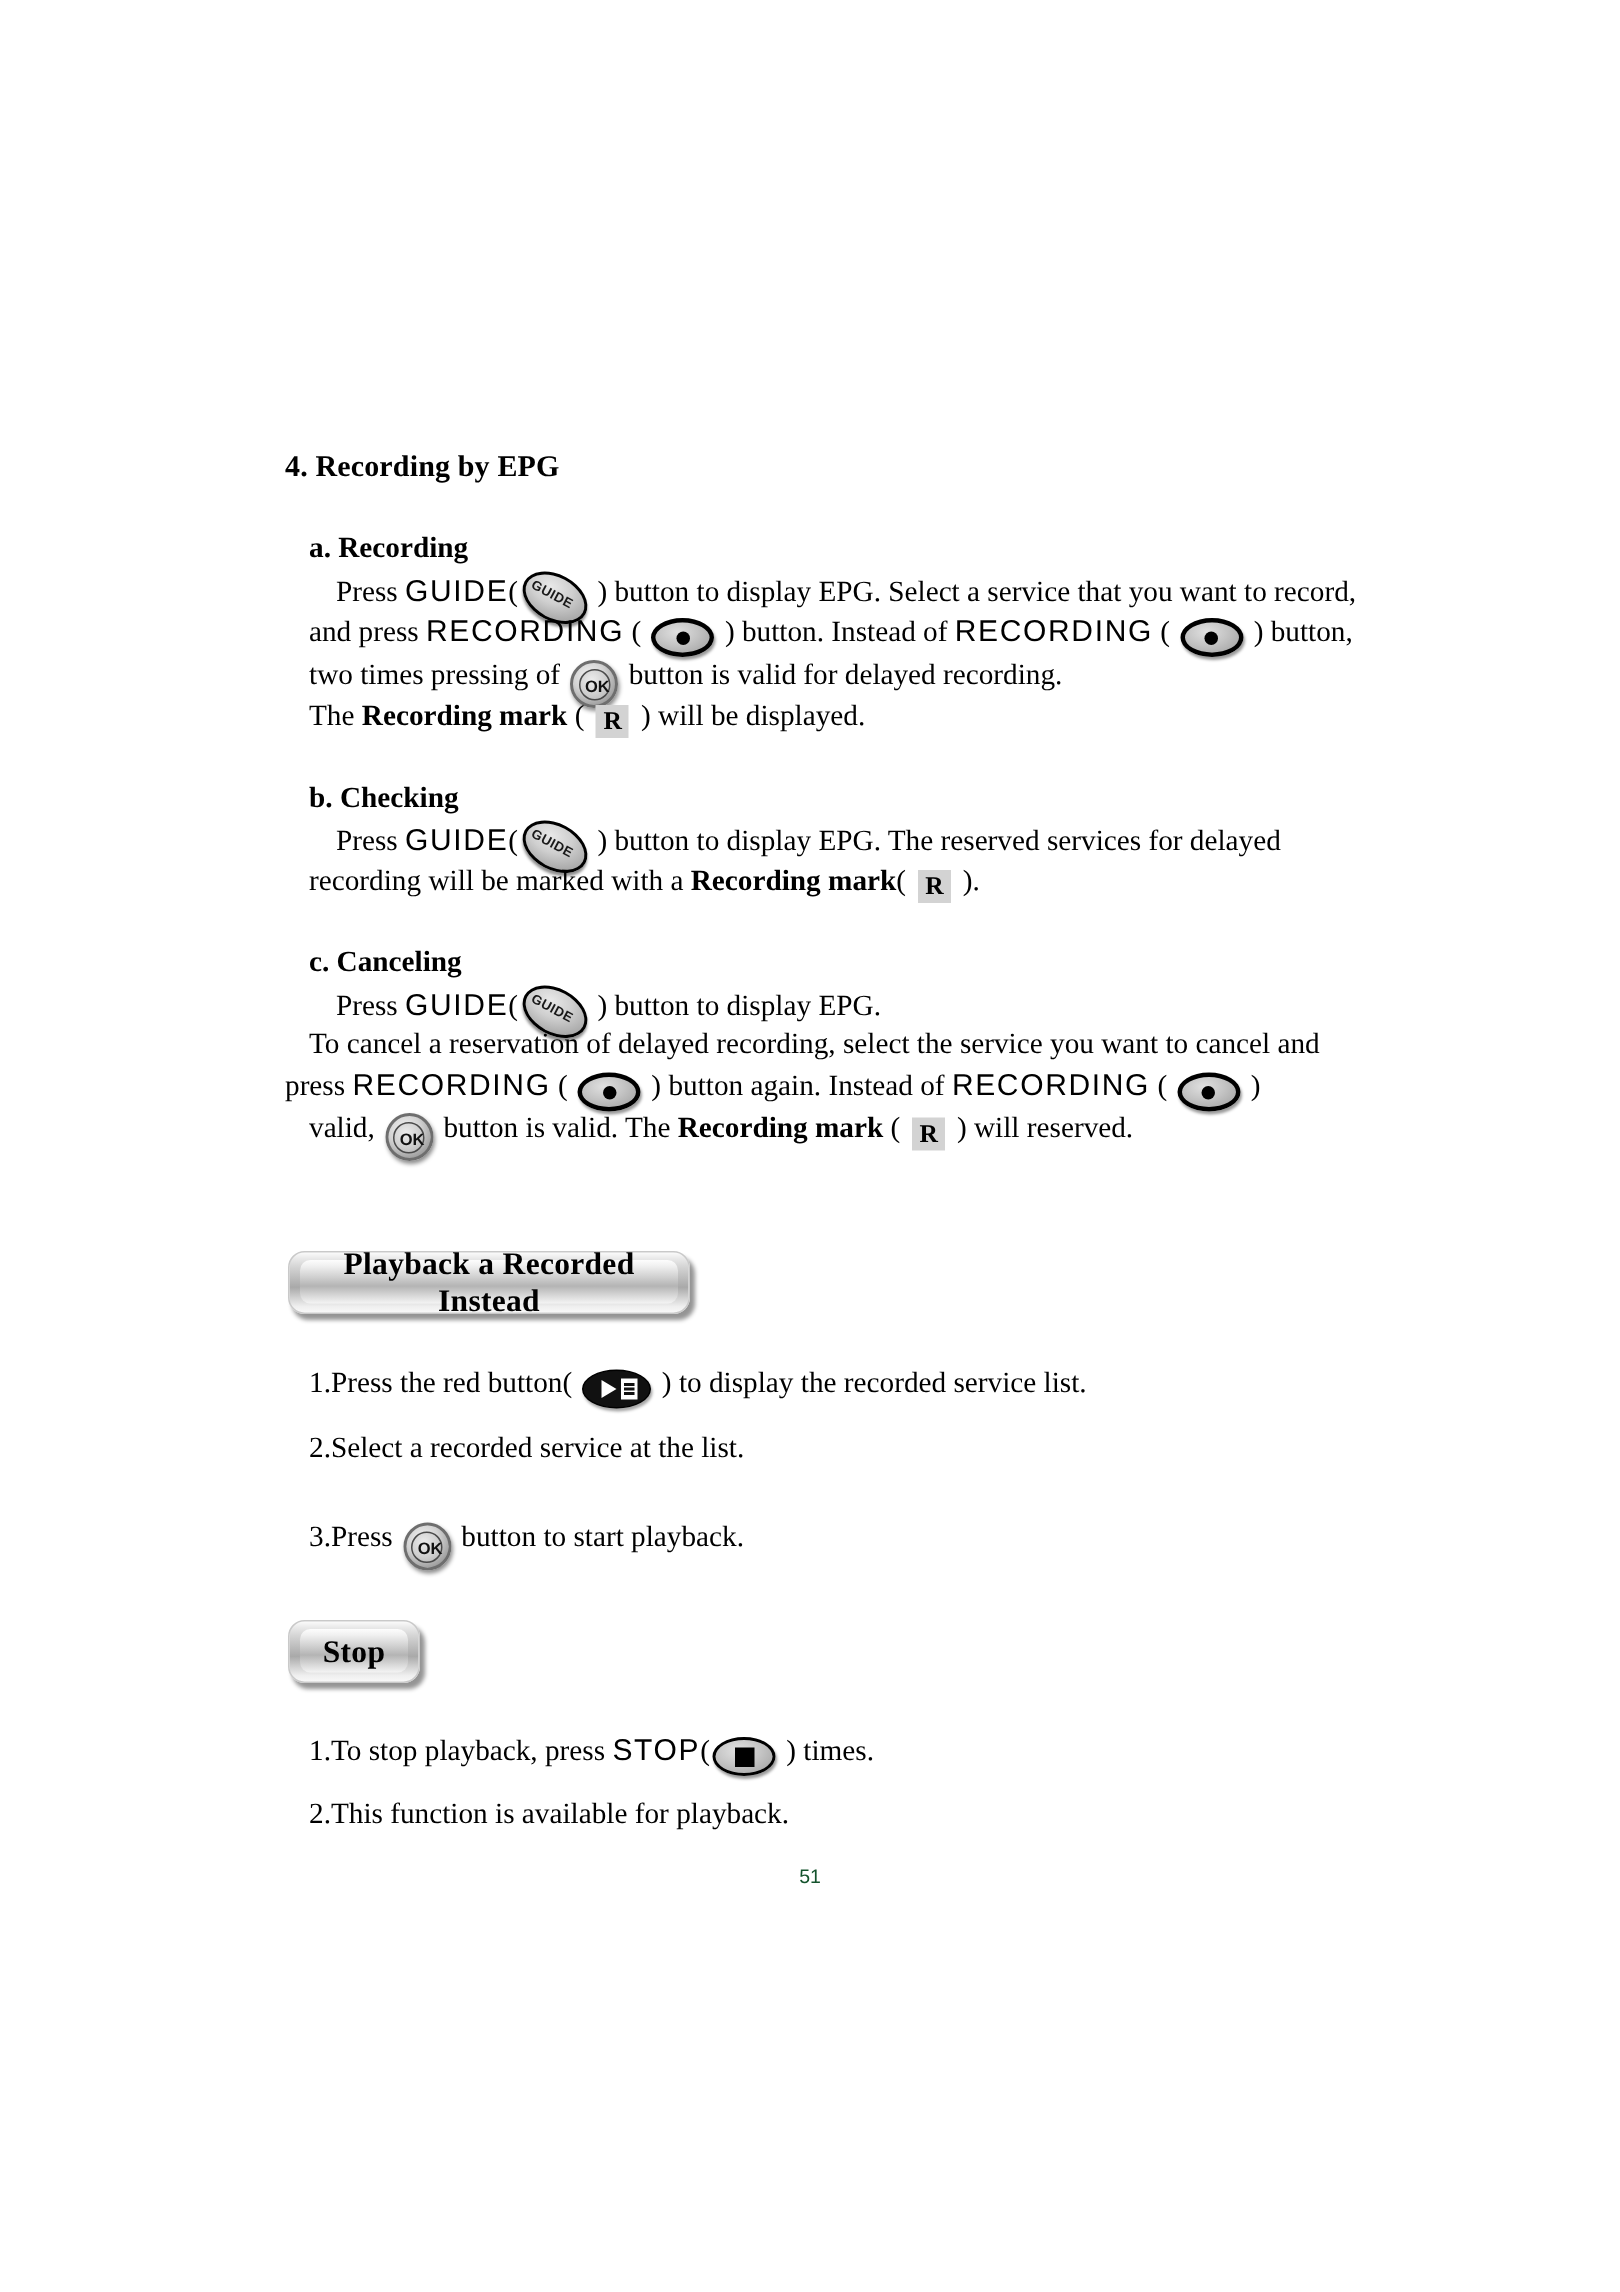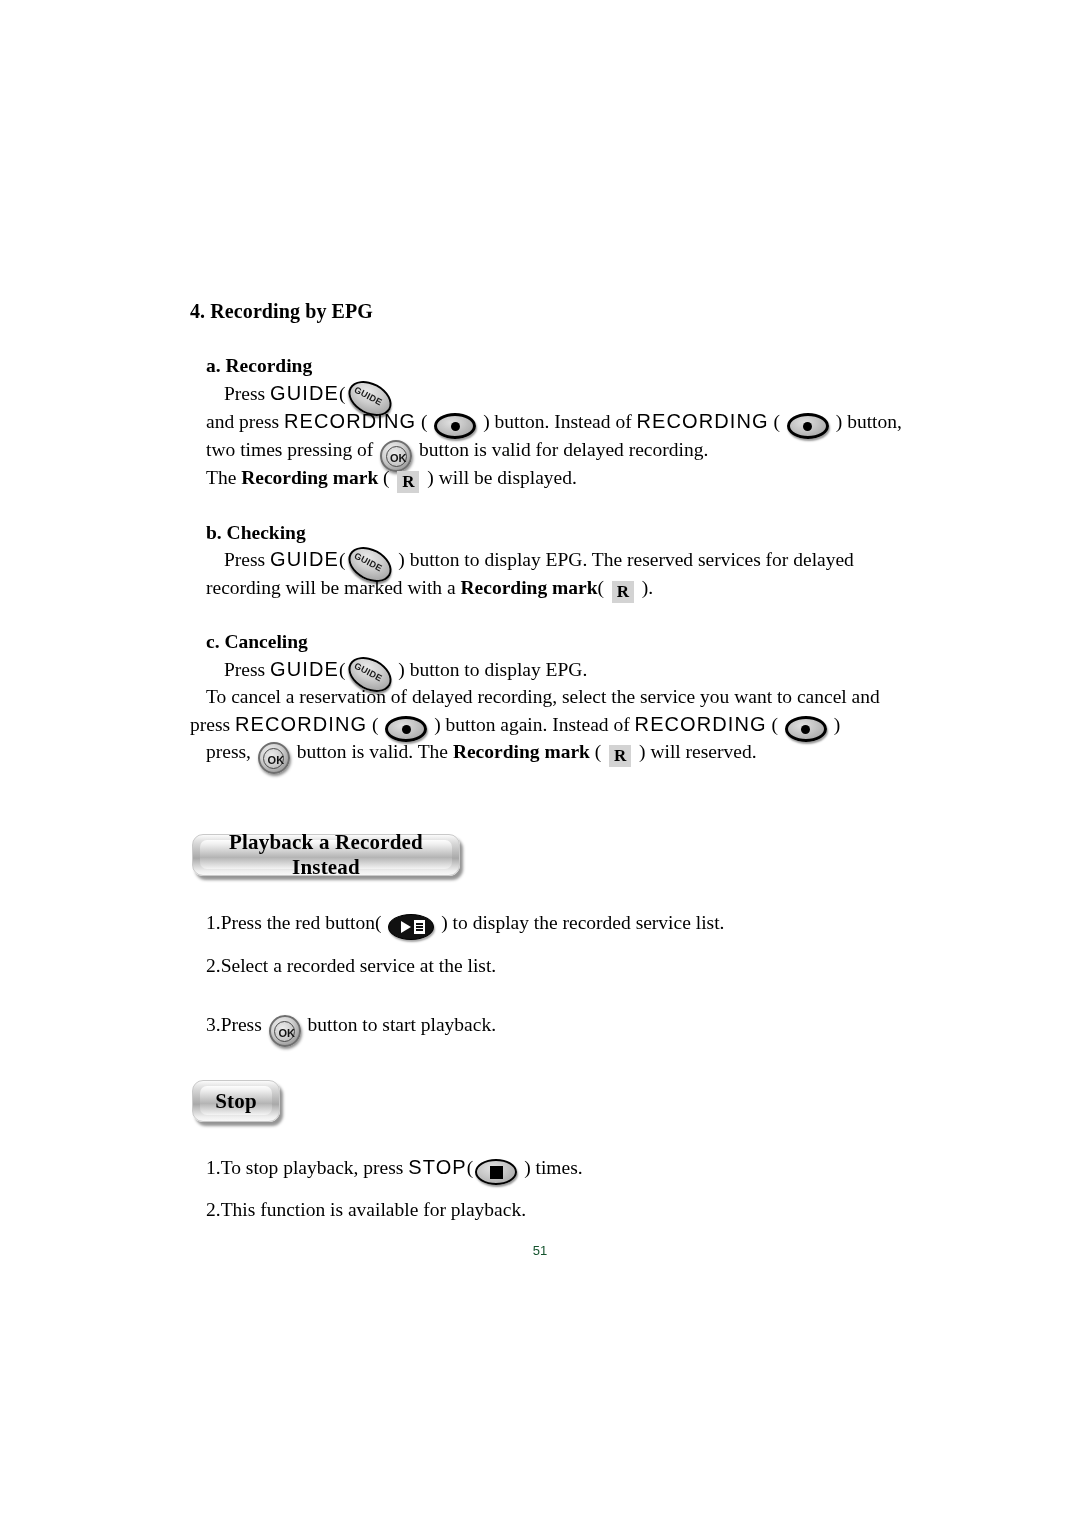") button to display EPG. Select" span { html: none -> <span> ) button to display EPG. Select a service that you want to record,</span> }
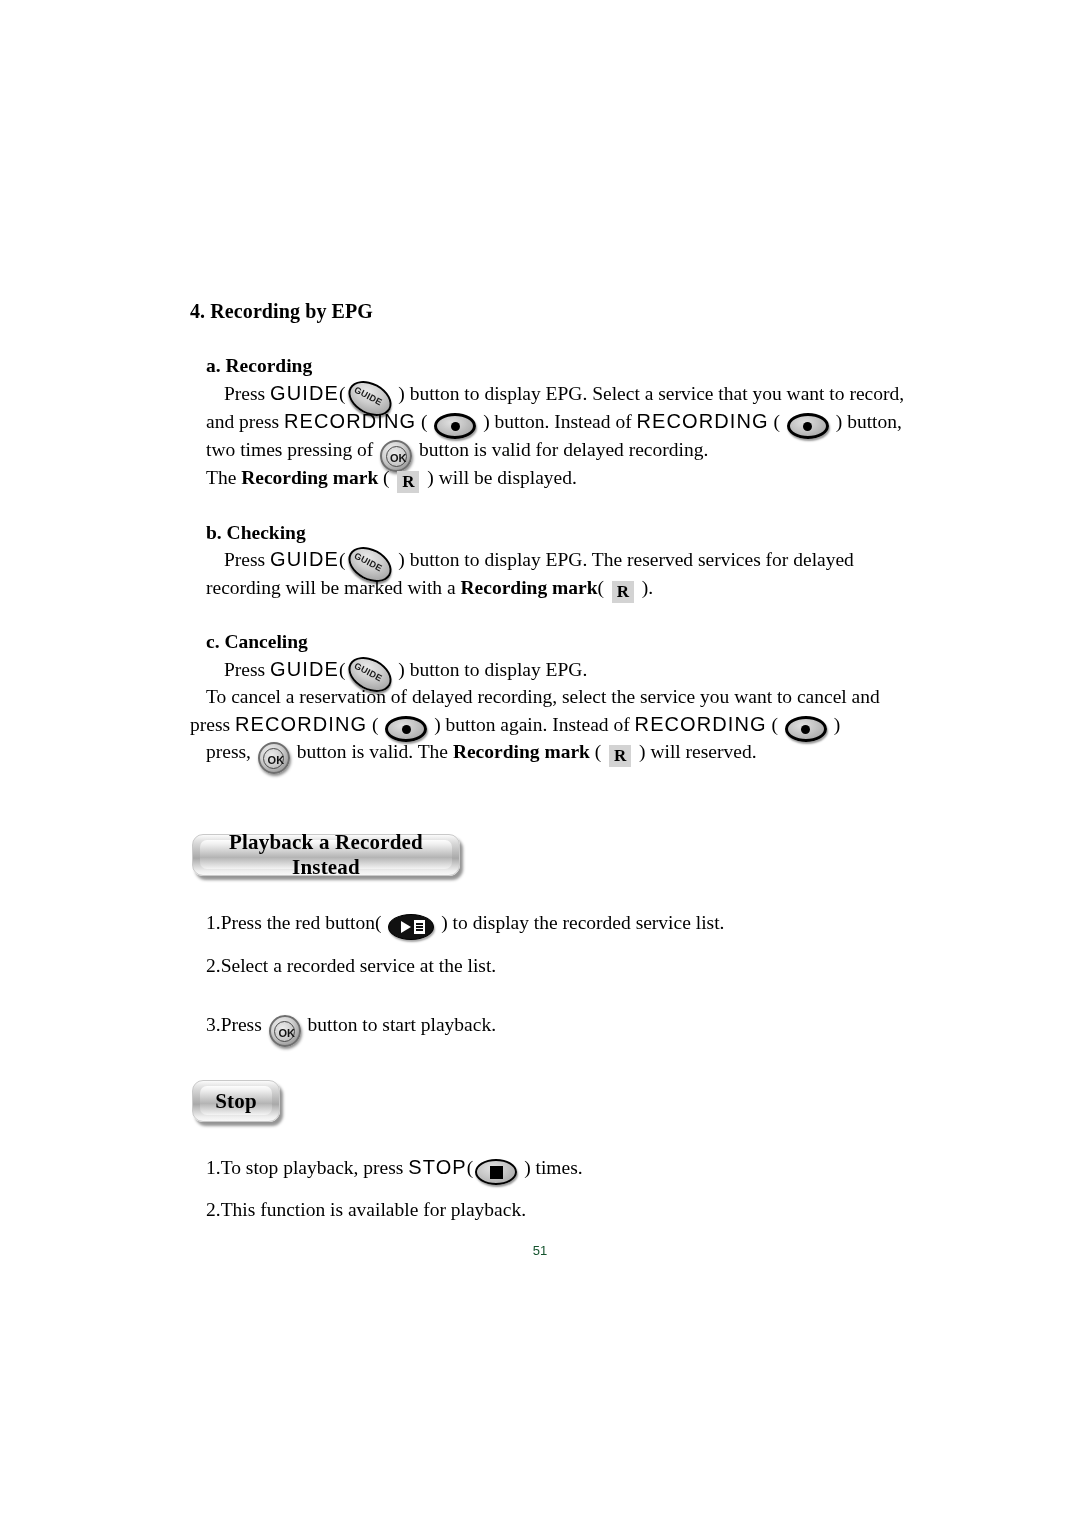"press," span { text: press -> valid }
